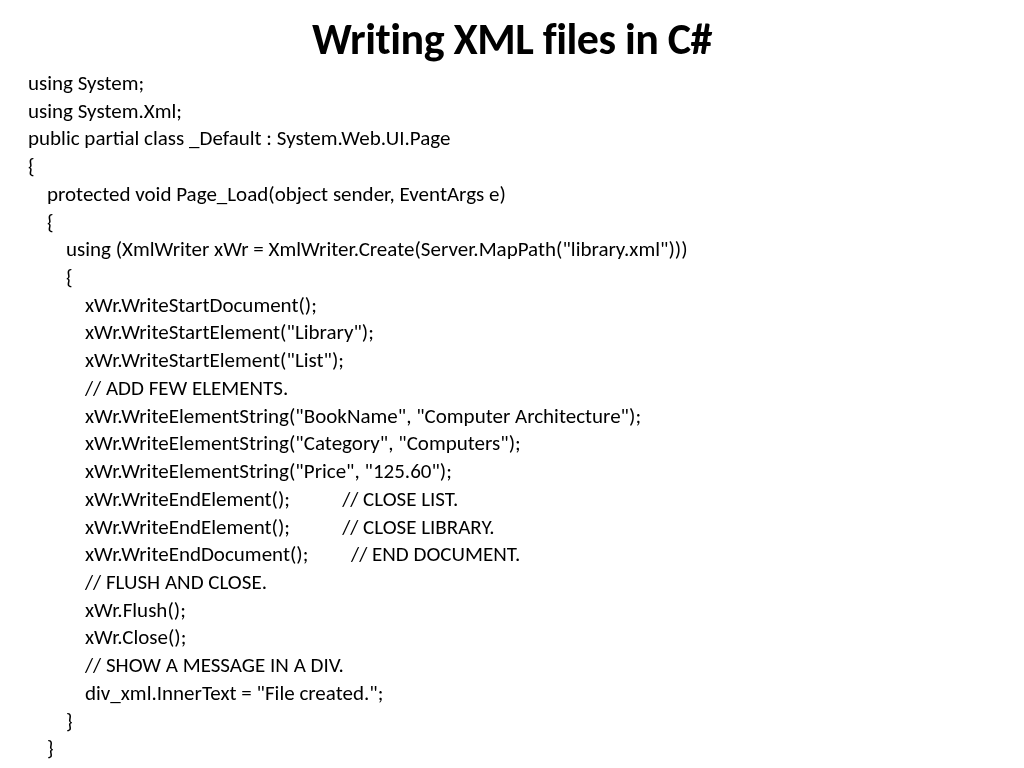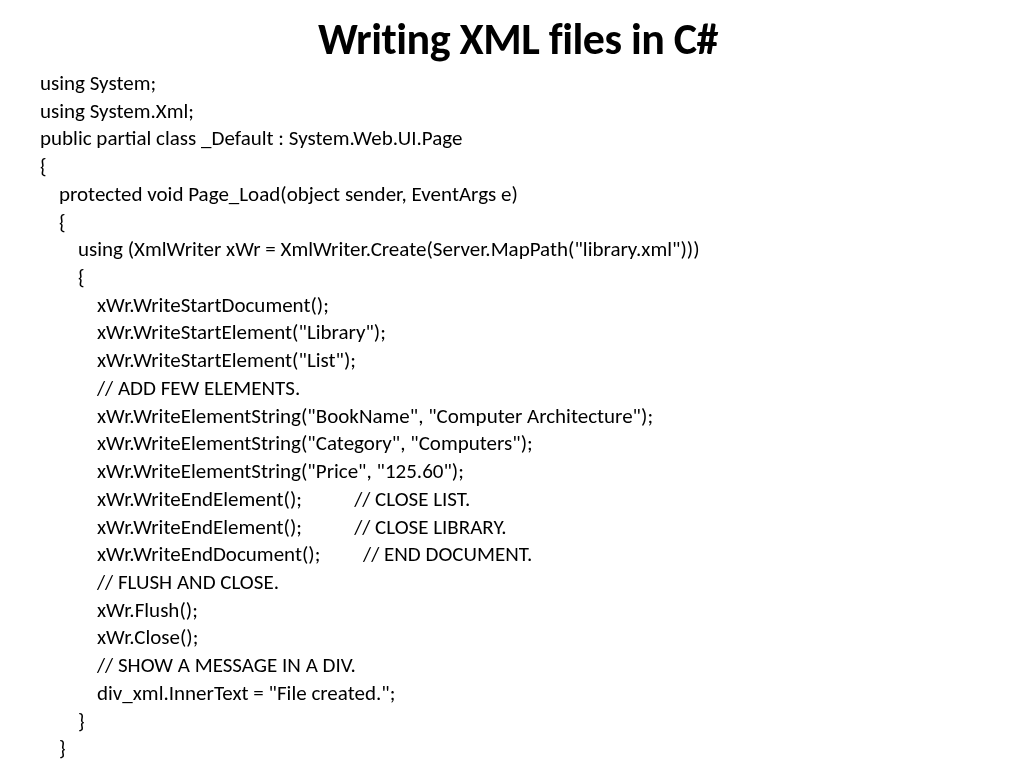"Writing XML files in C#" .slide { padding: 12px 28px 0 40px -> 12px 28px 0 28px }
